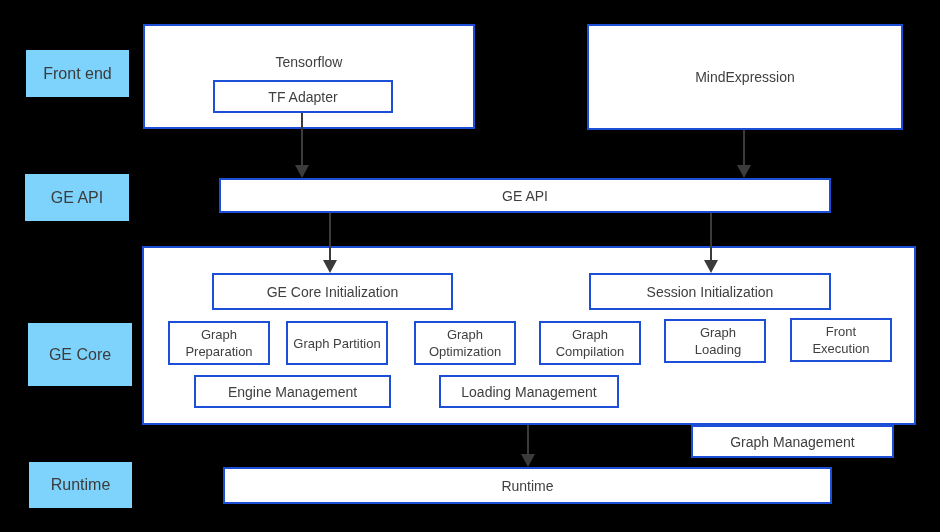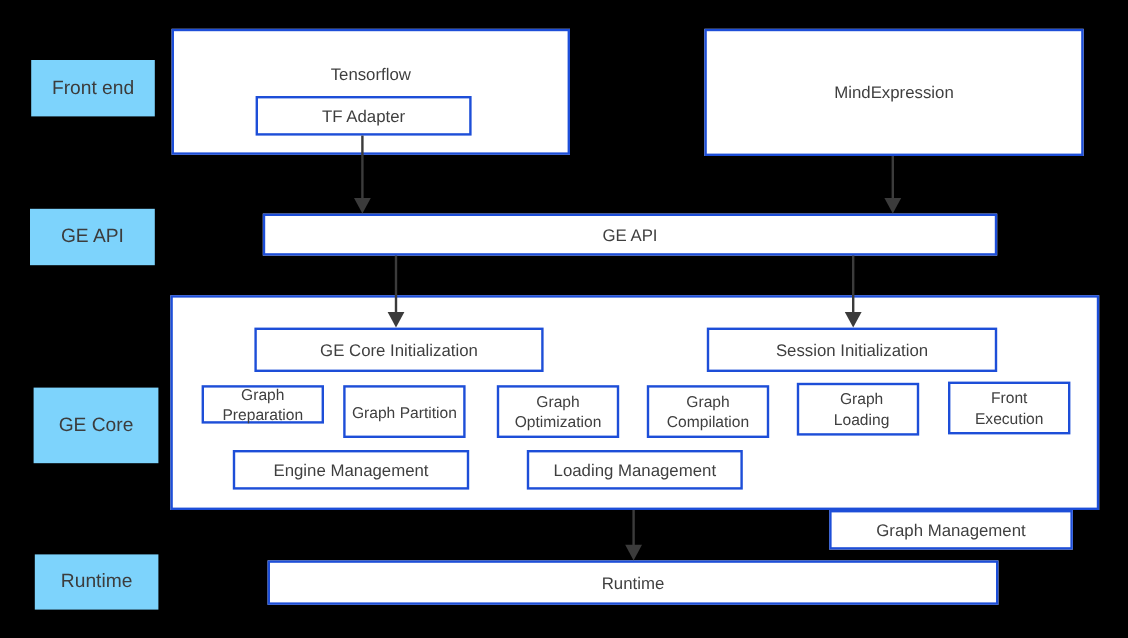"Graph Preparation" div.box { height: 32px -> 44px }
